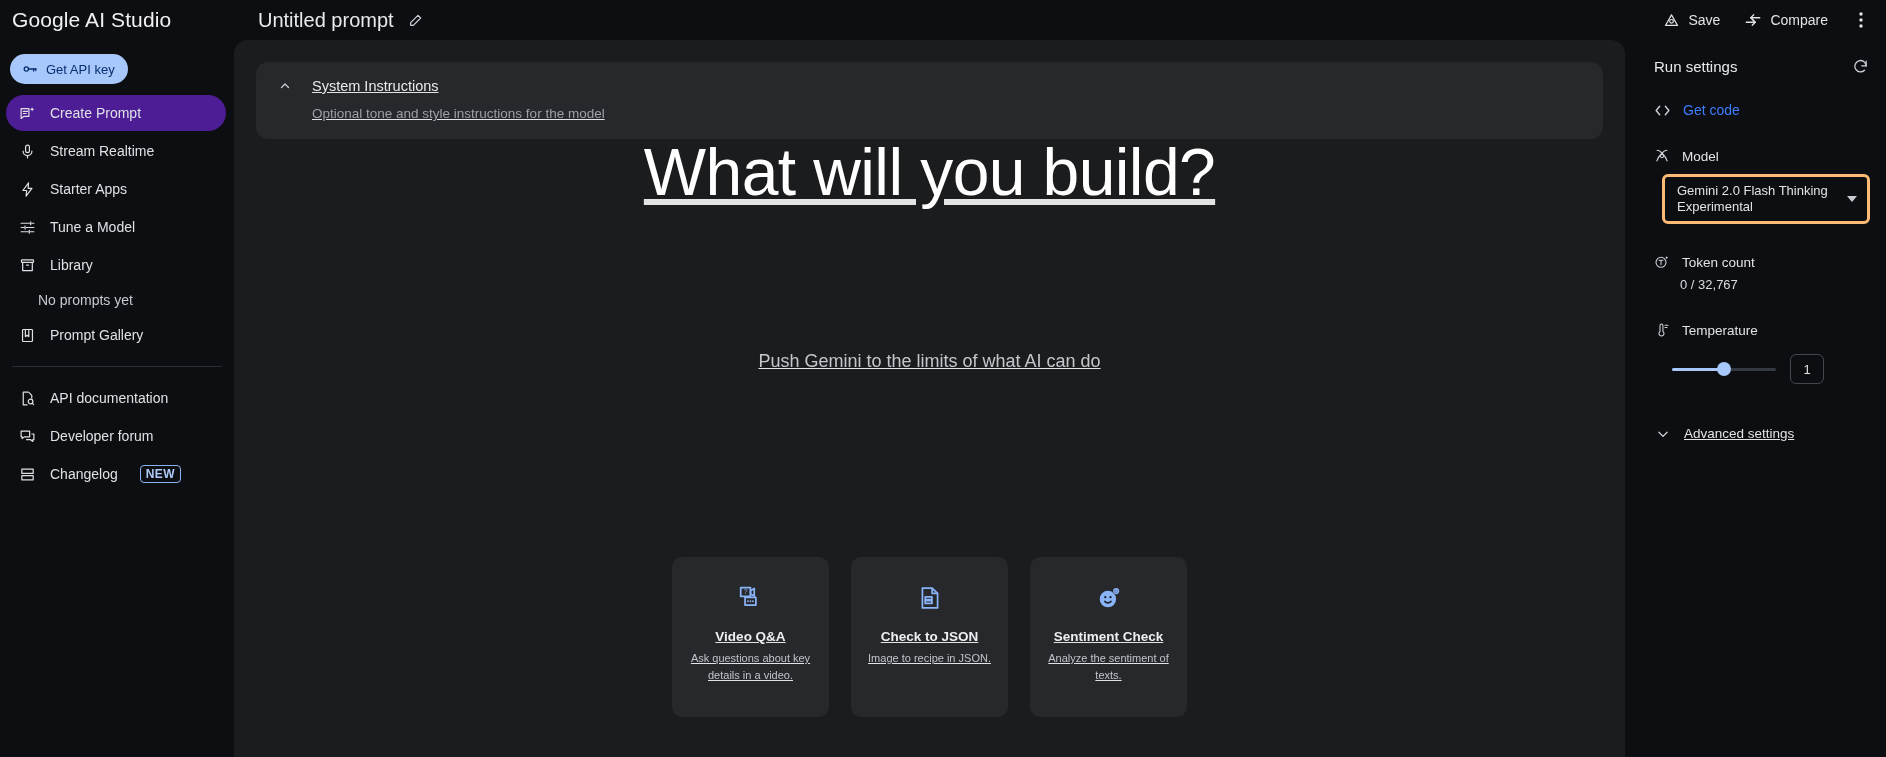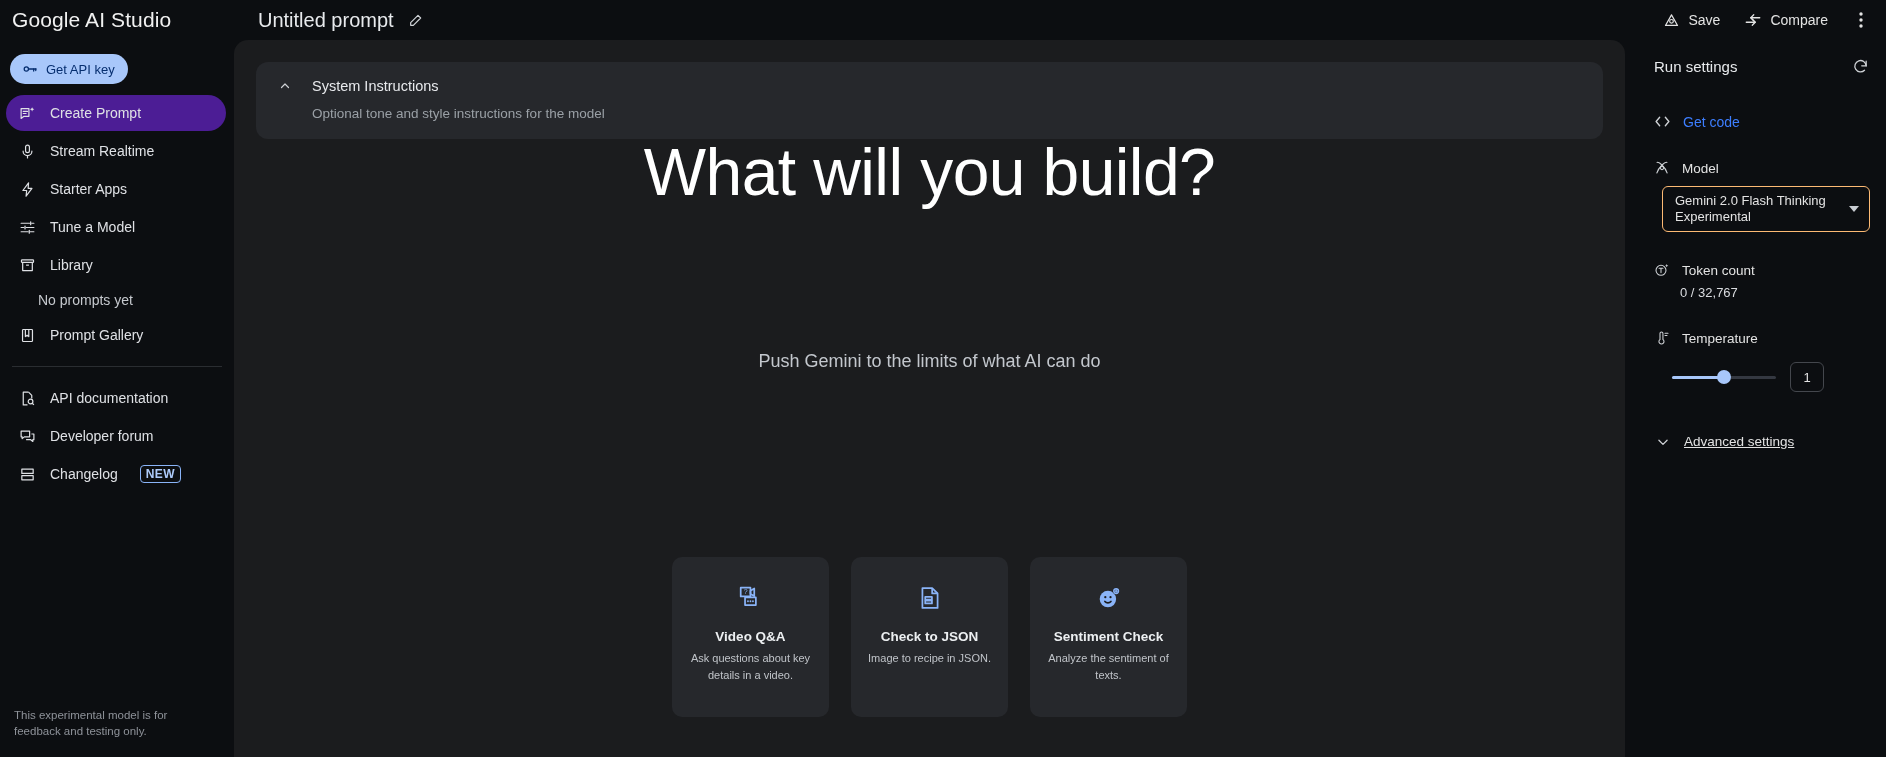"System Instructions" .main { text-decoration: none -> underline }
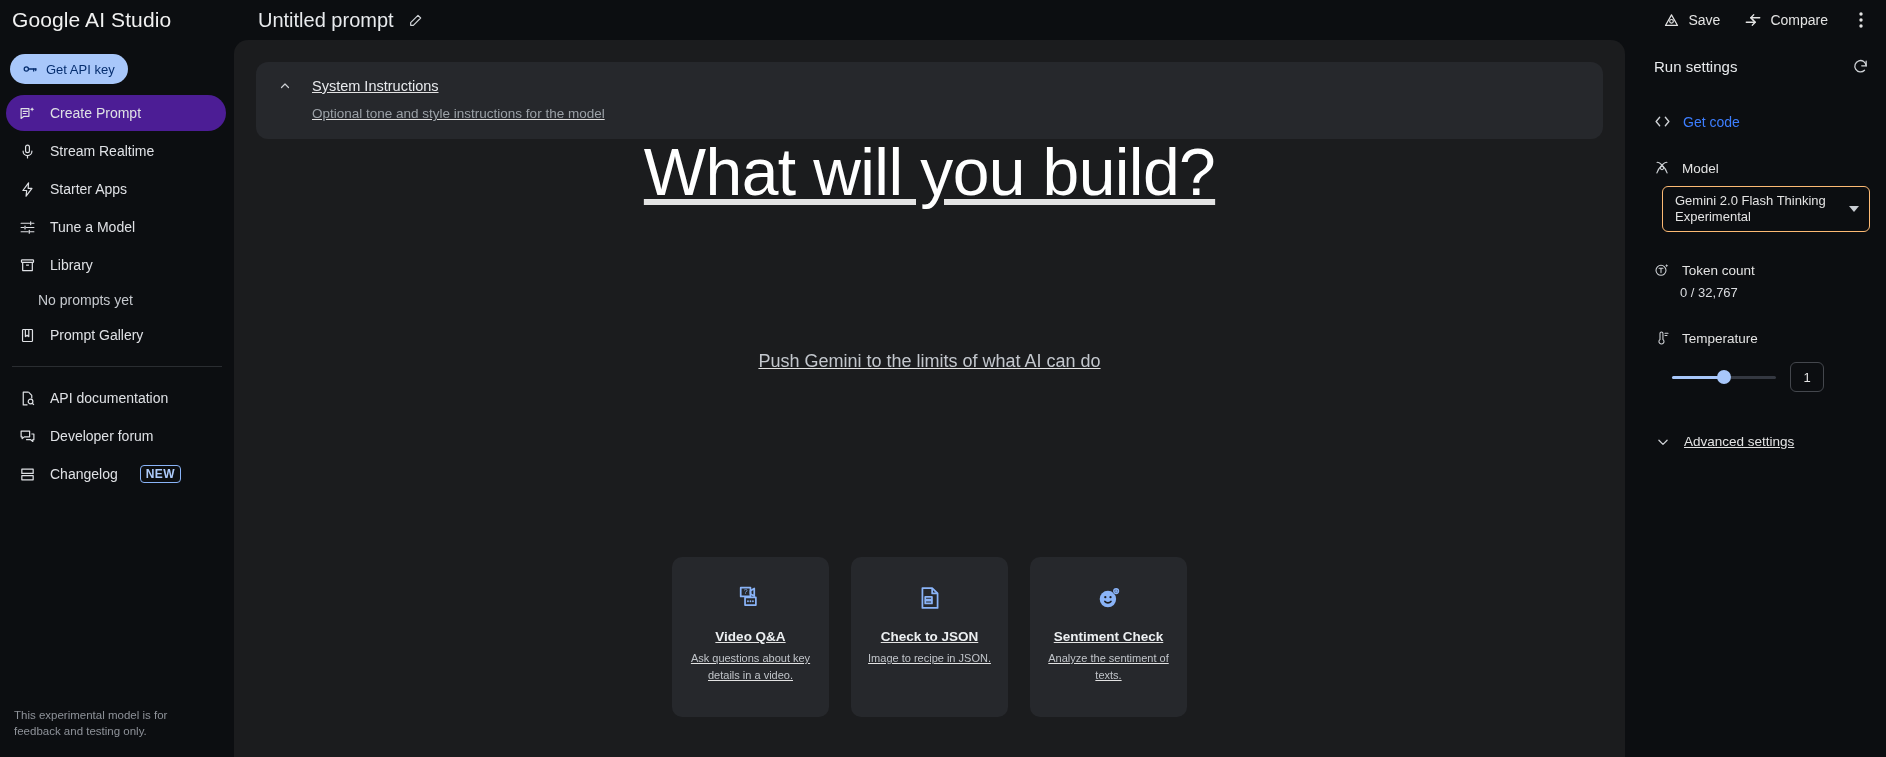"Get code" .getcode { align-items: flex-start -> flex-end; margin-top: 38px -> 26px }
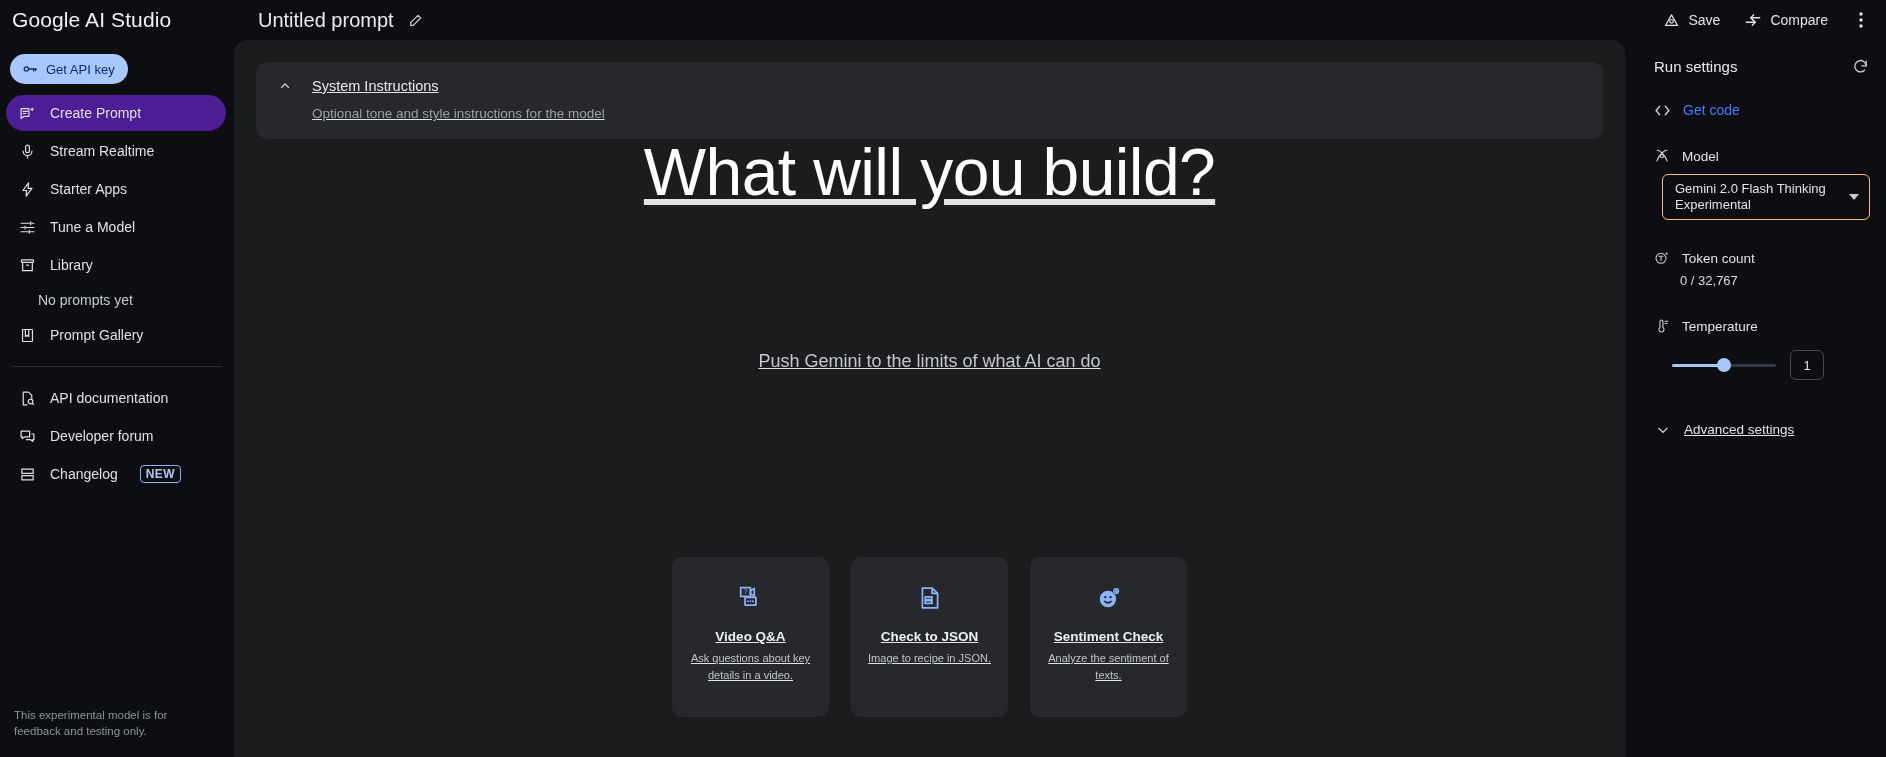"Gemini 2.0 Flash Thinking Experimental" .model-select { border: 1px solid #fdba74 -> 3px solid #fdba74 }
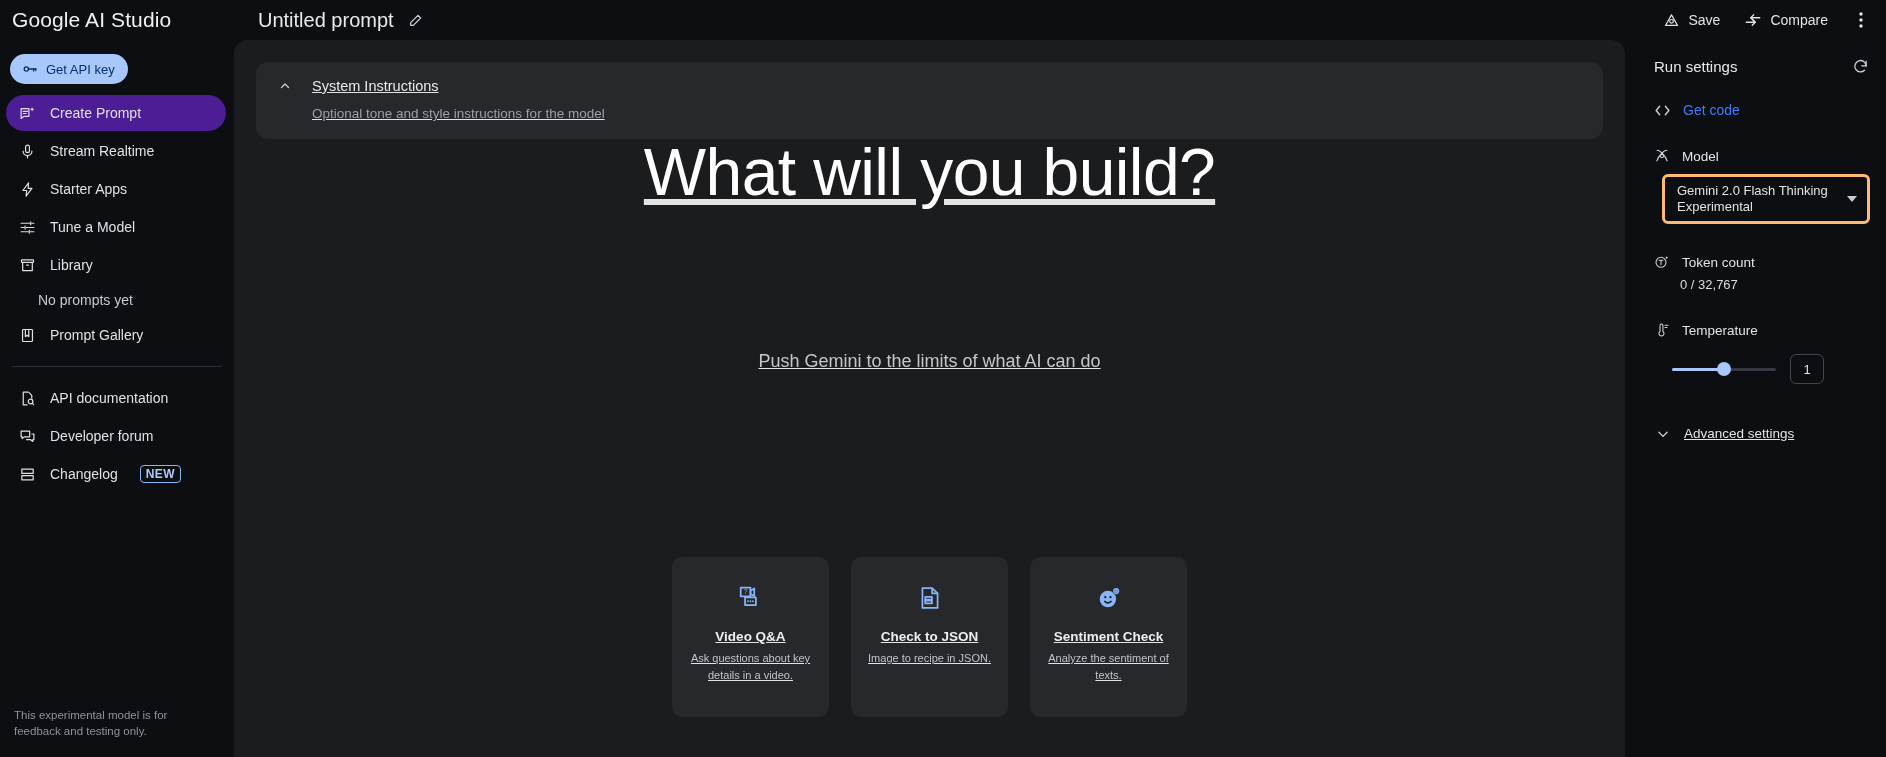"This experimental model is for" div.sidebar-foot { html: <div>This experimental model is for feedback and testing only.</div> -> none }
